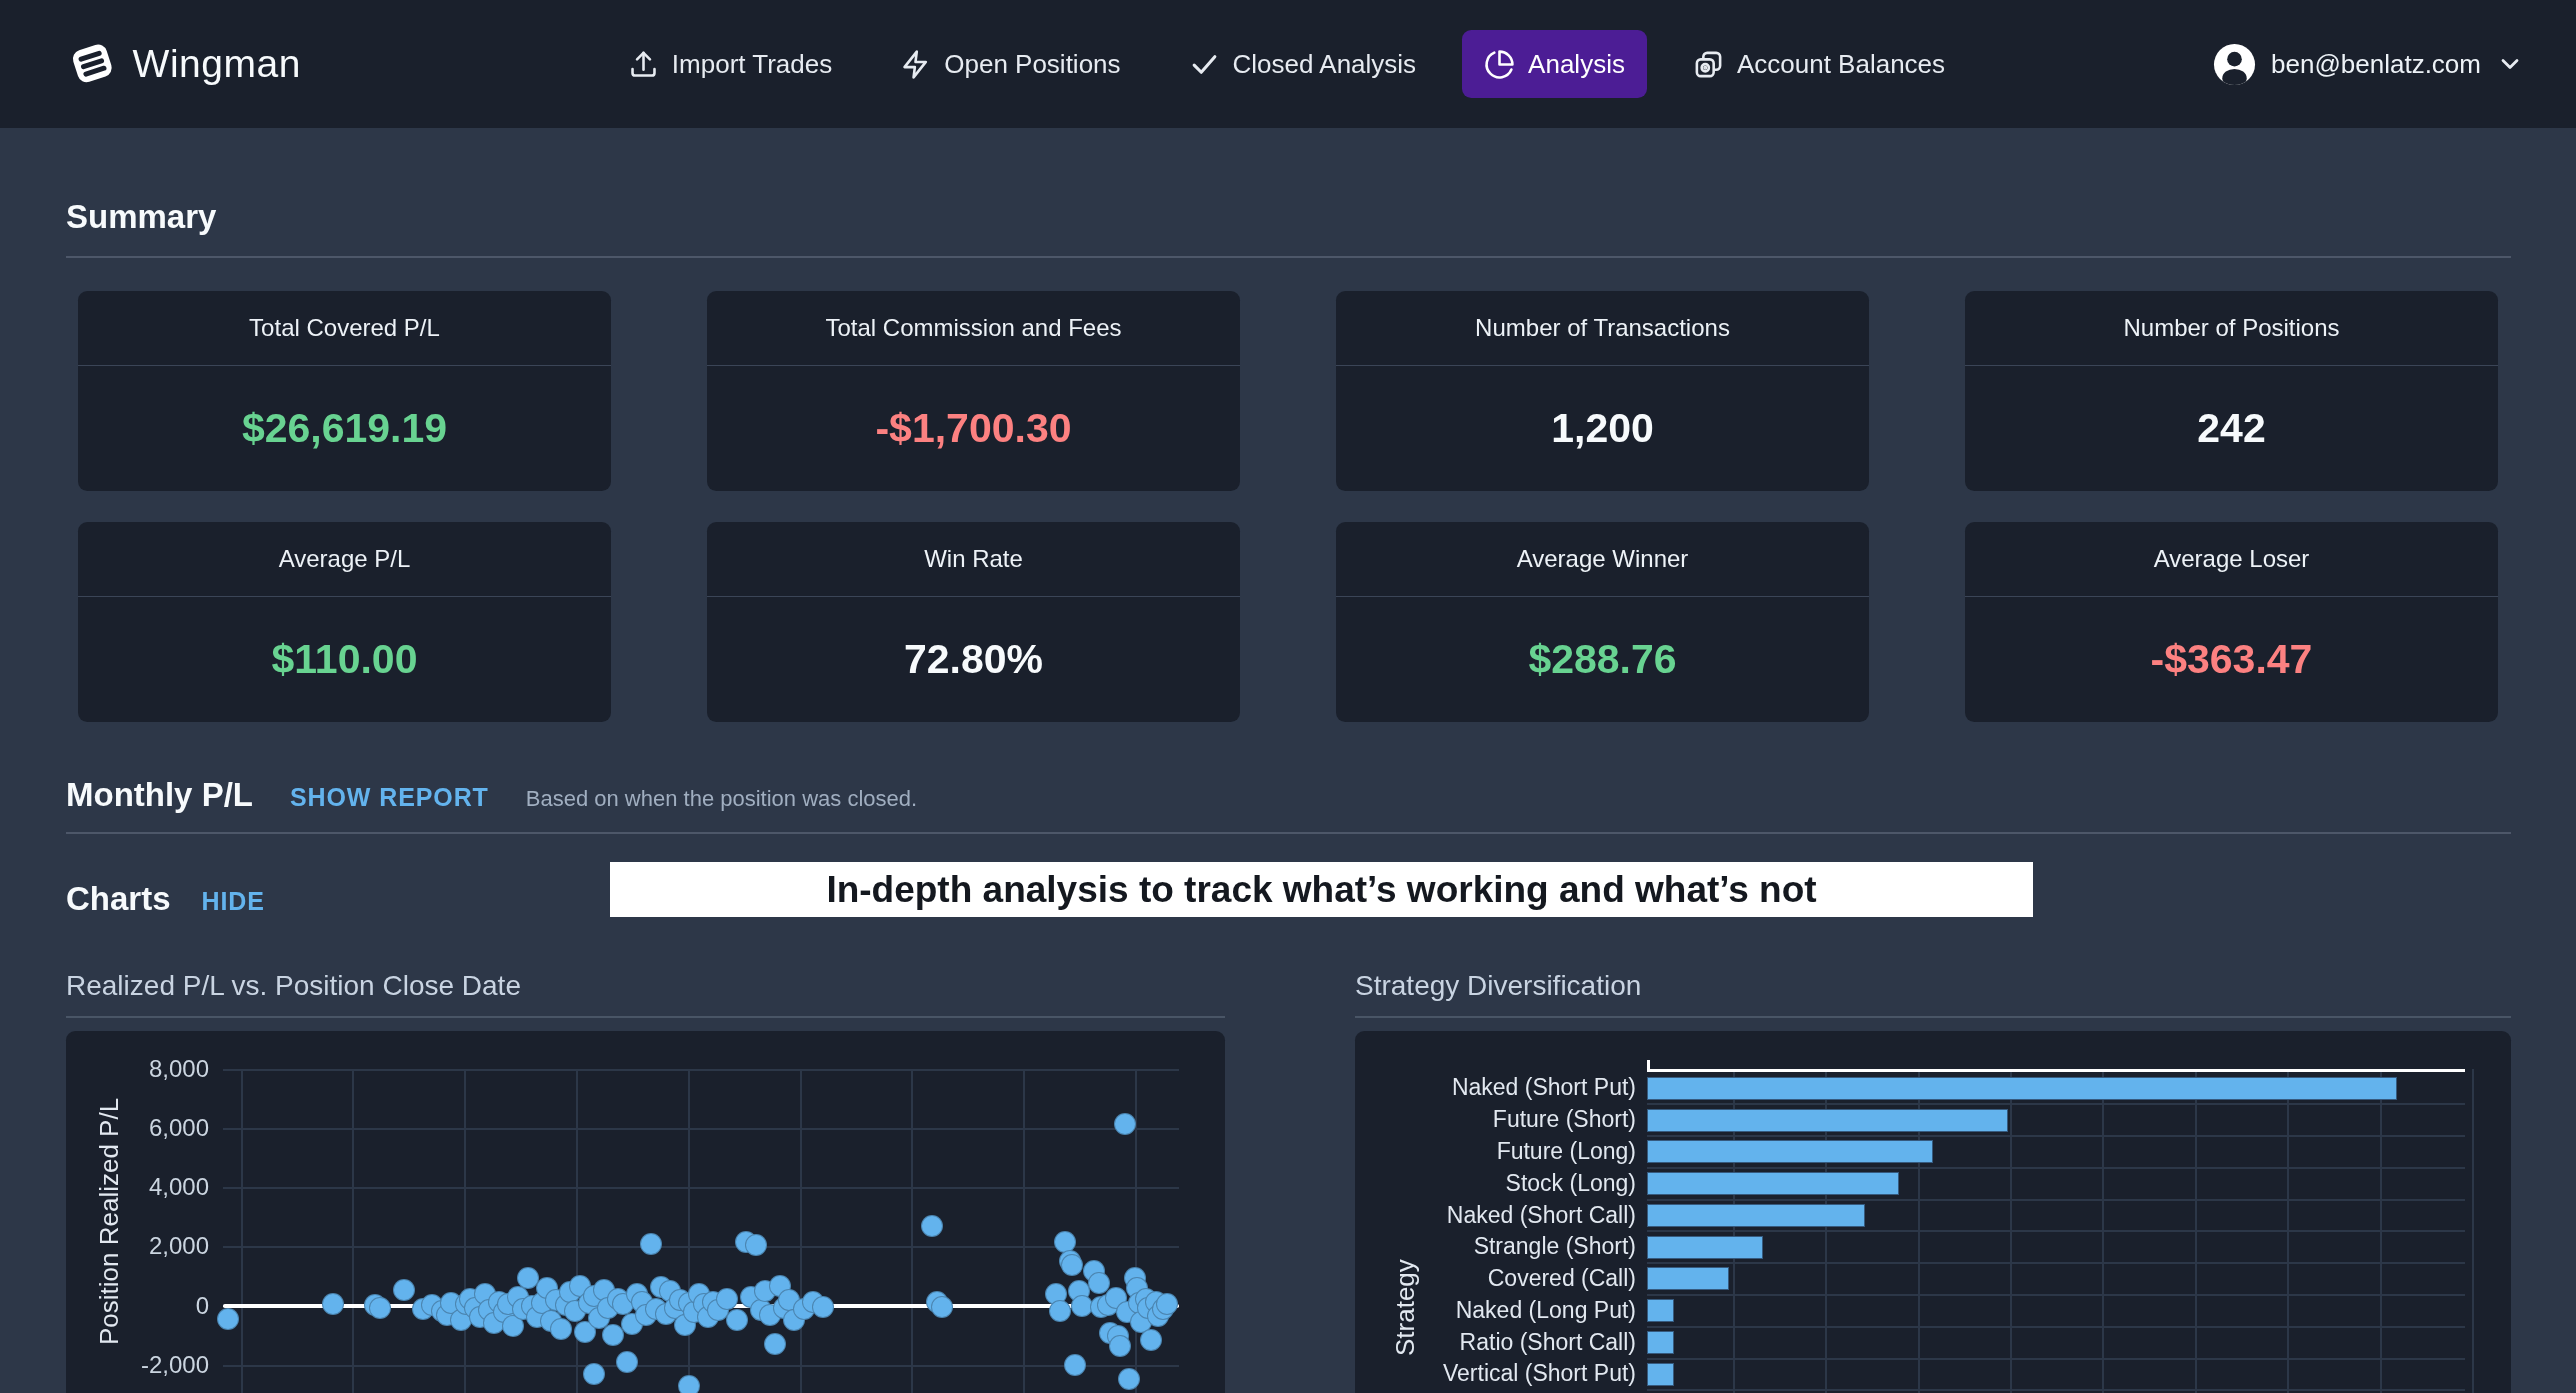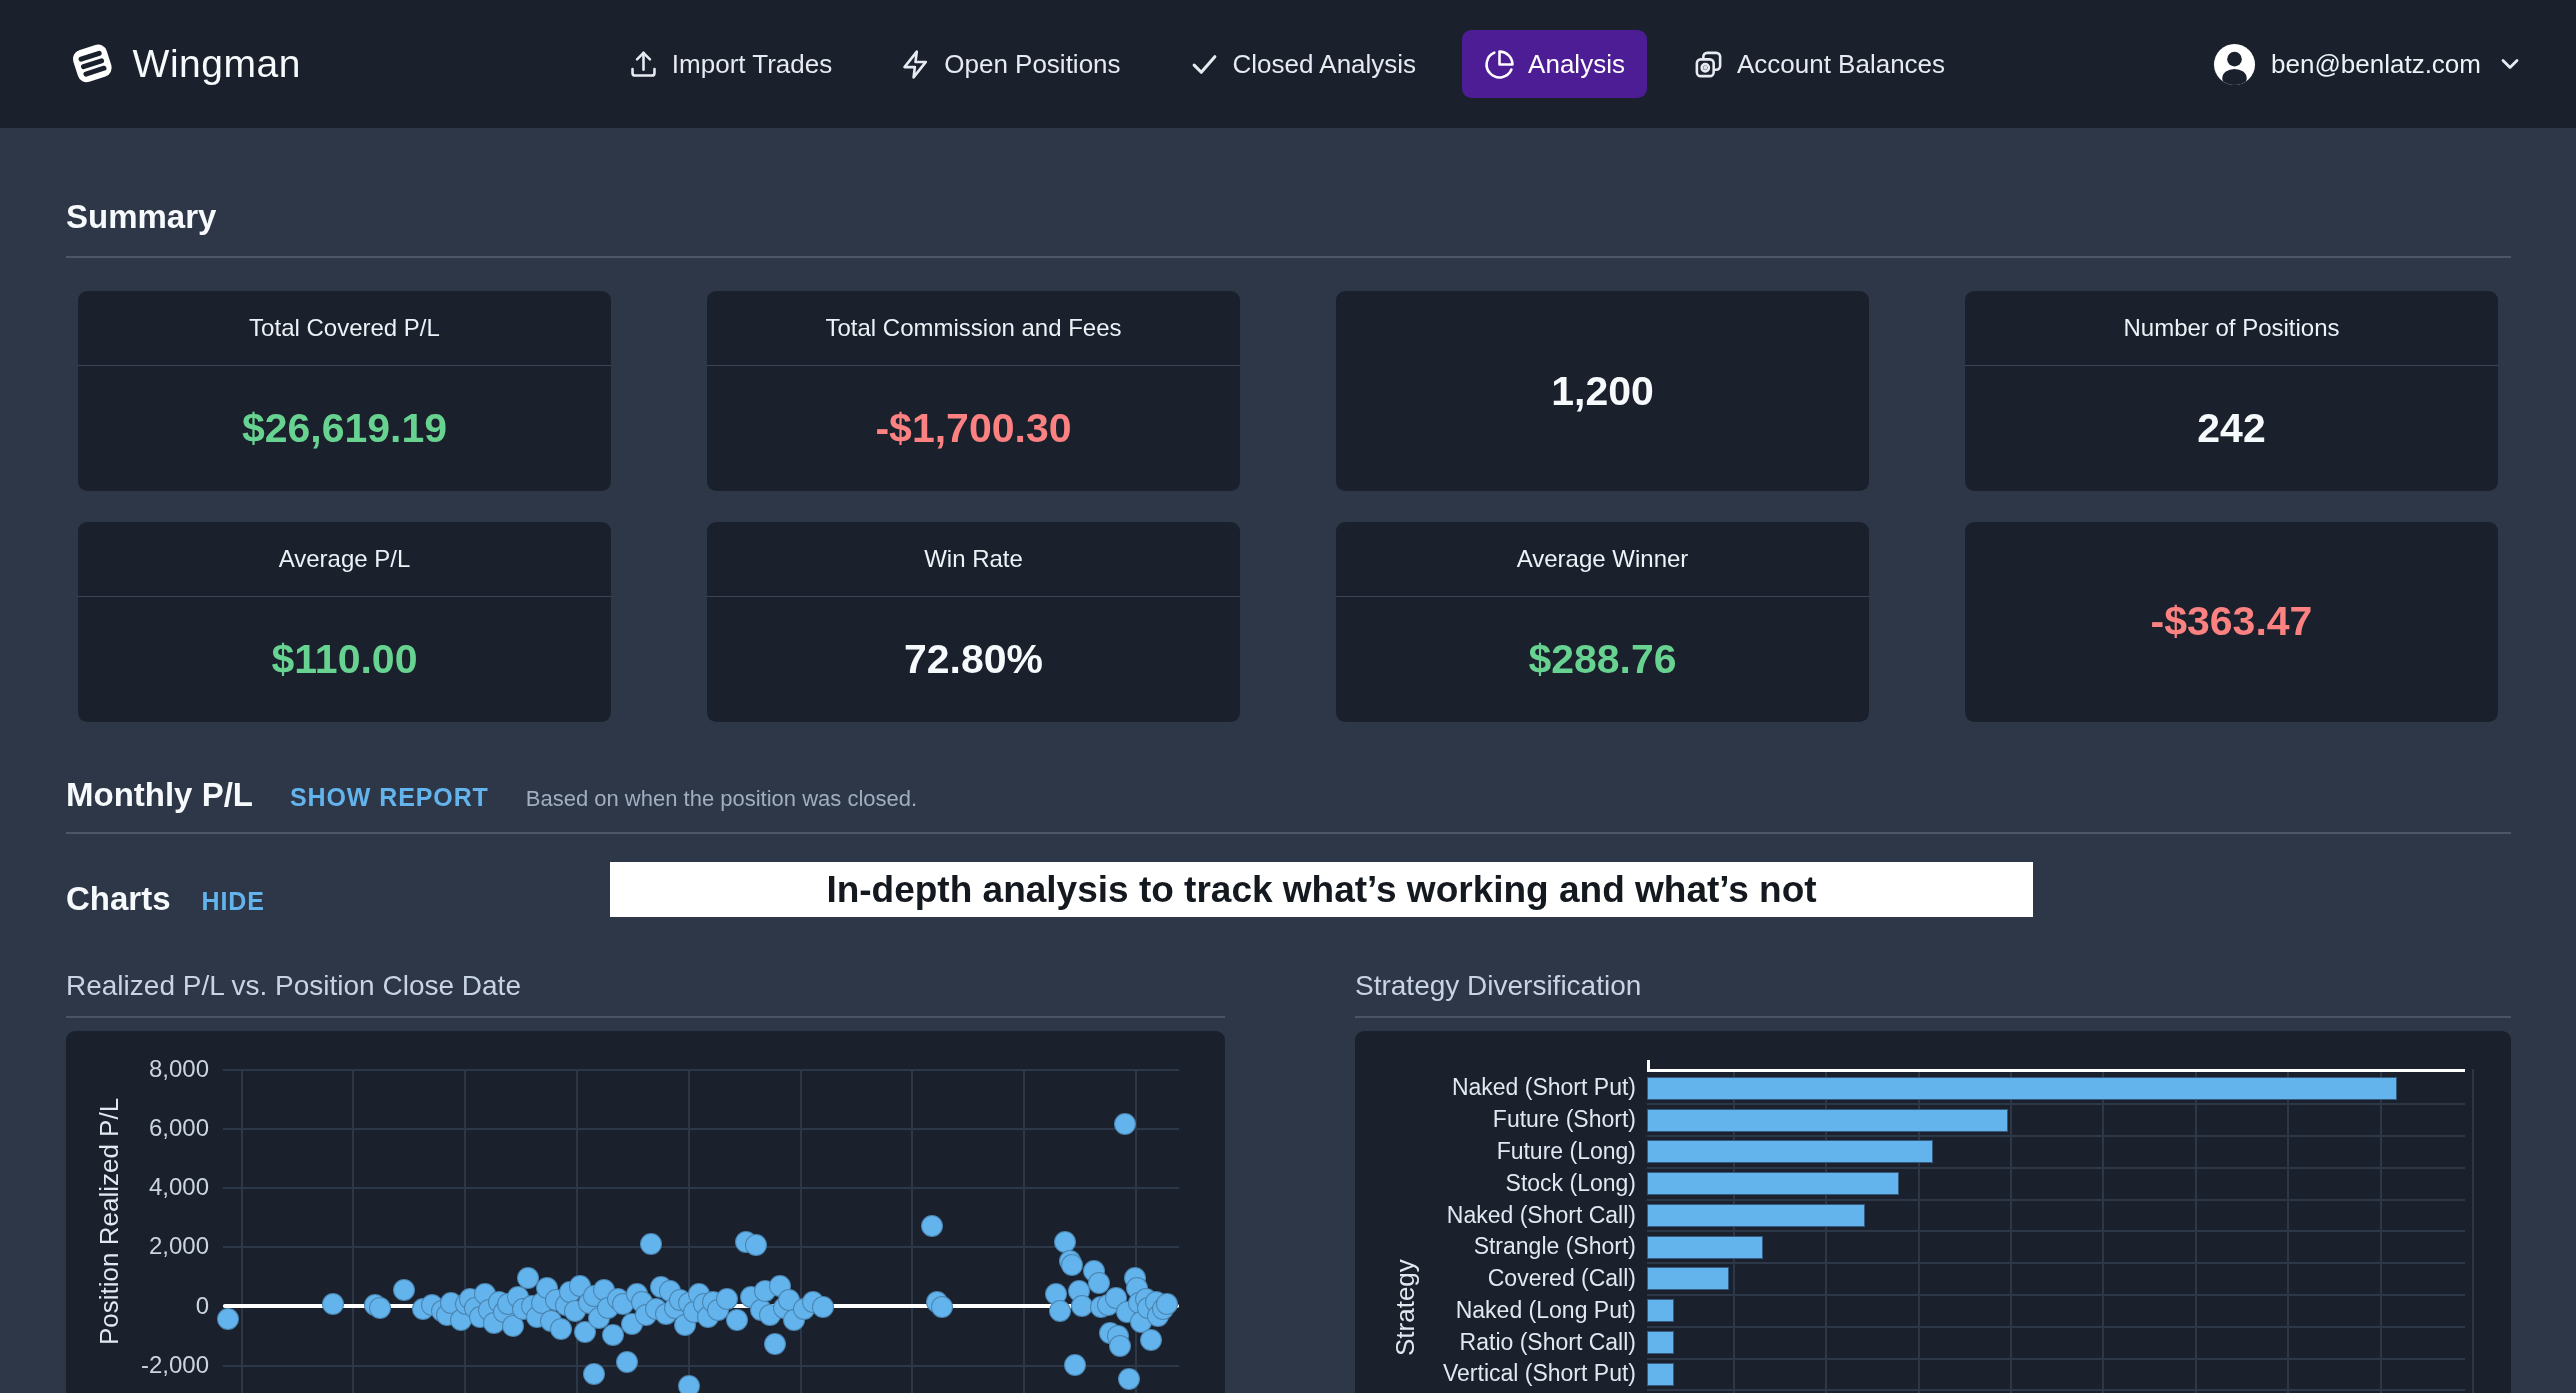"Number of Transactions" div.card-head { html: none -> <div> <span>Number of Transactions</span> </div> }
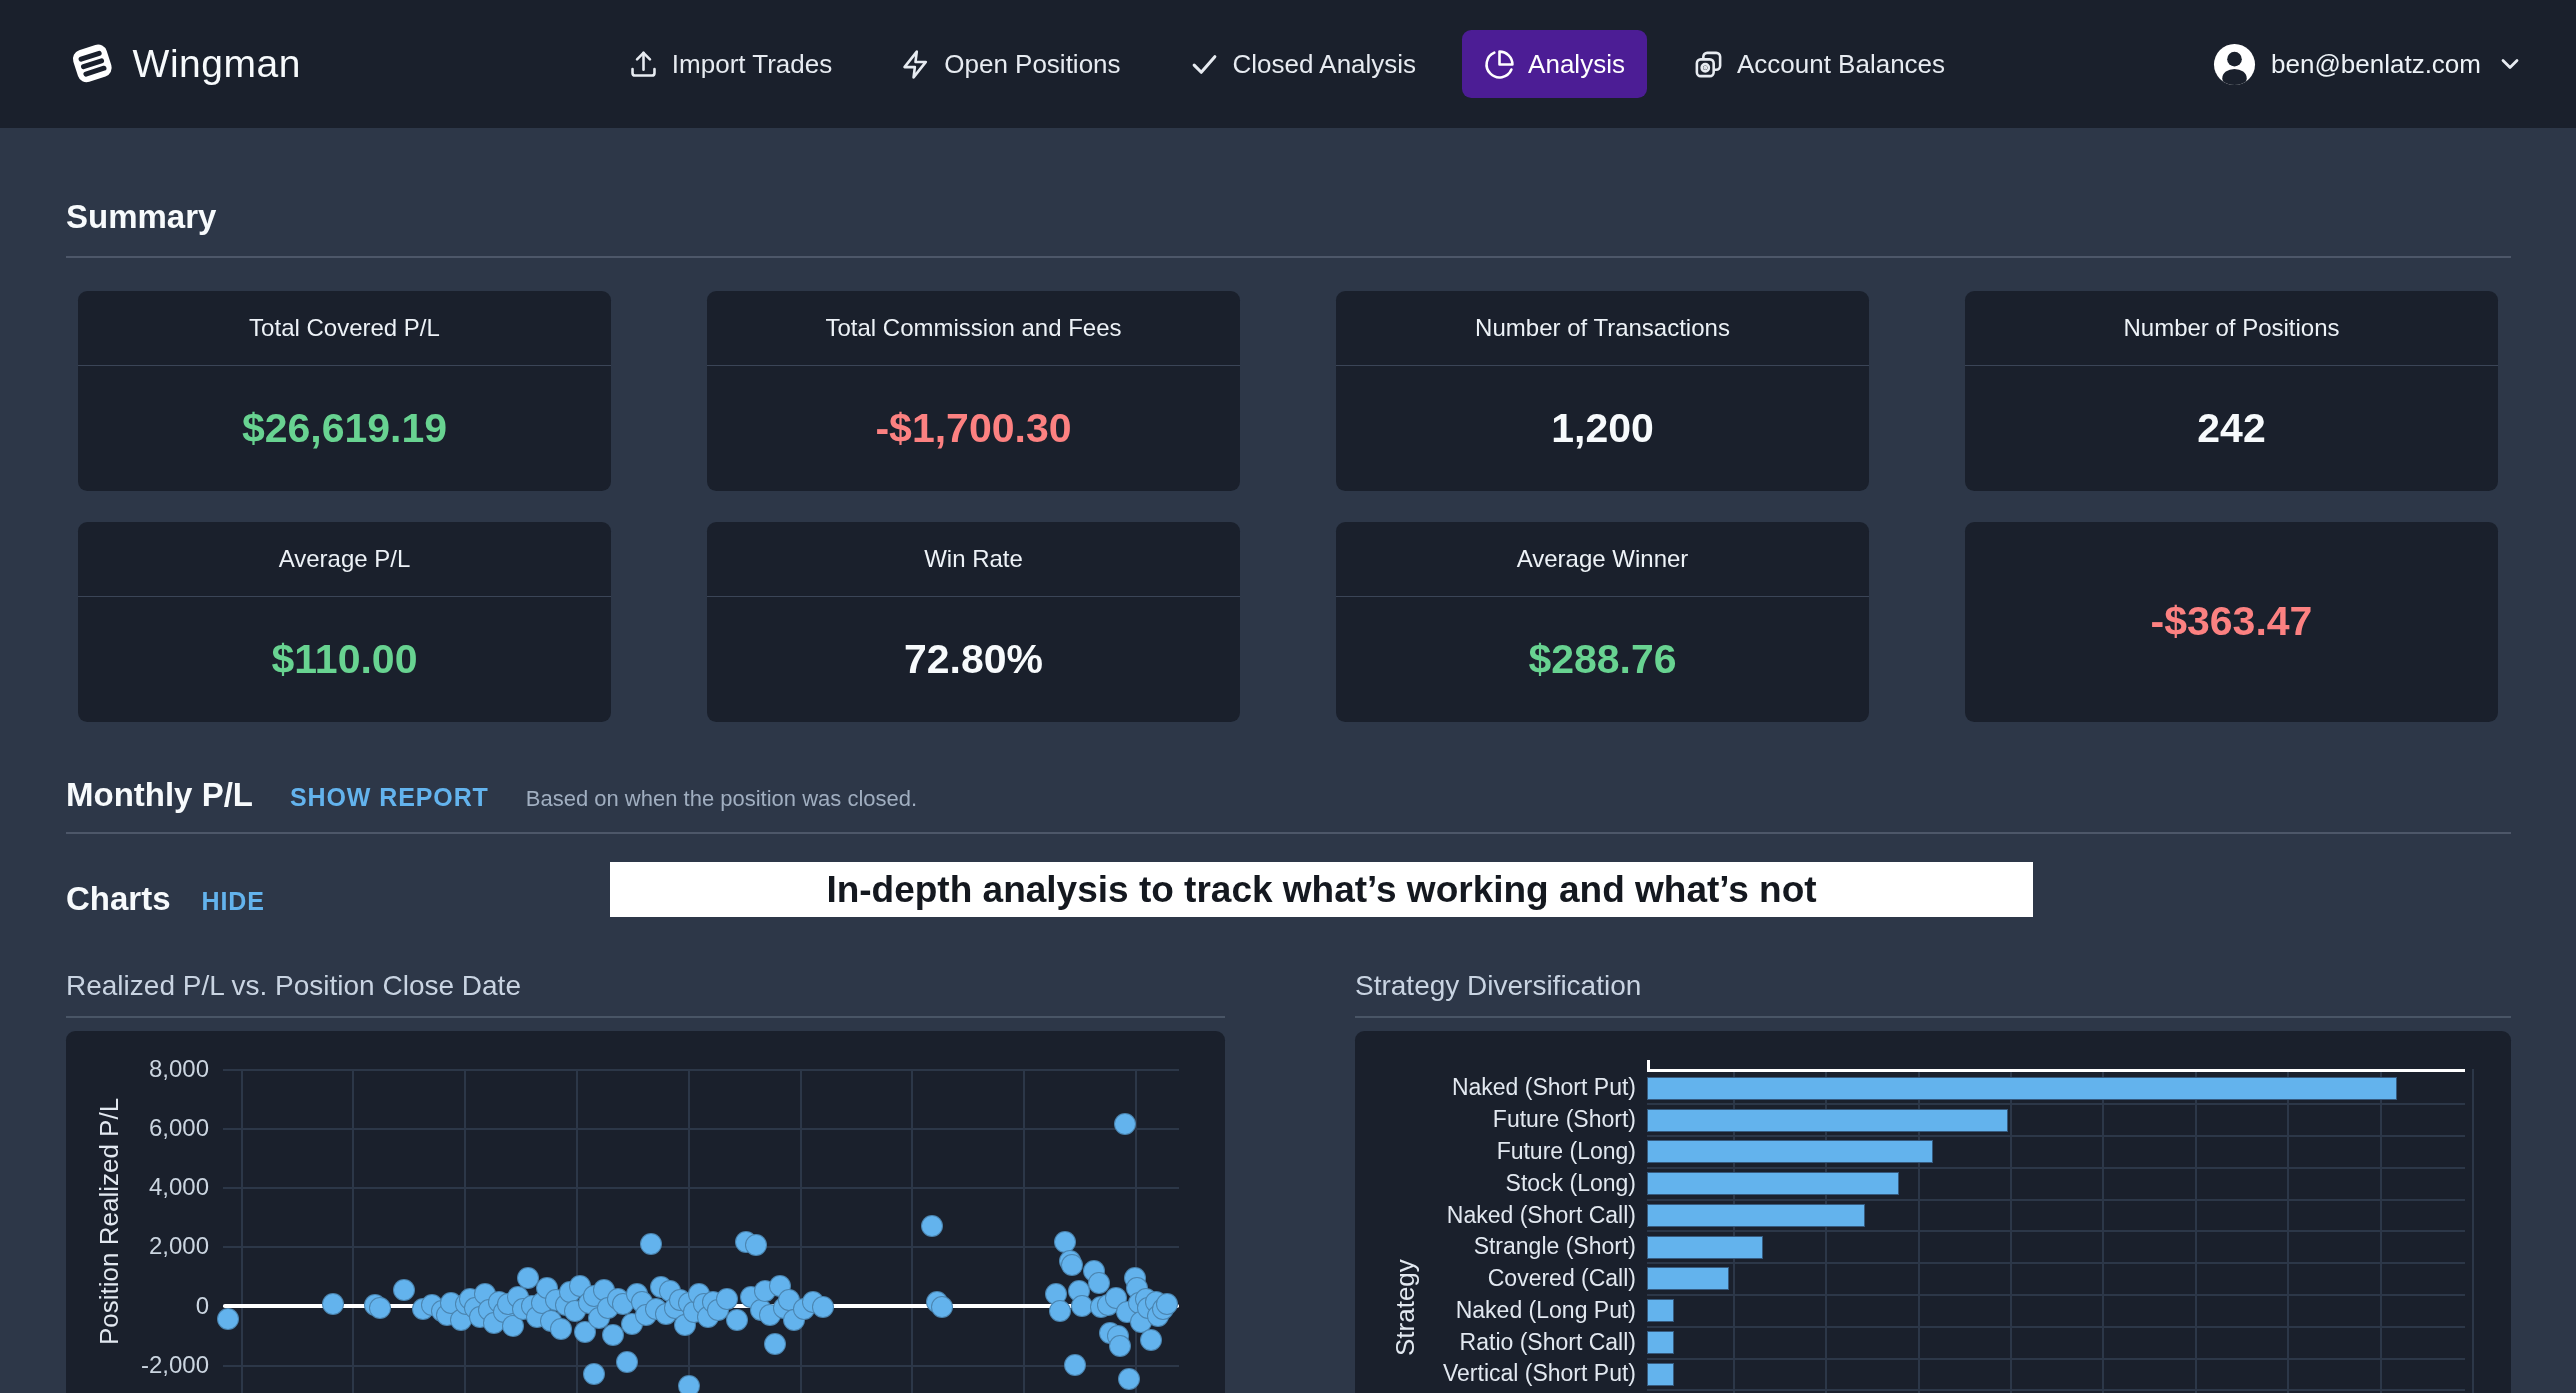"Average Loser" div.card-head { html: none -> <div> <span>Average Loser</span> </div> }
